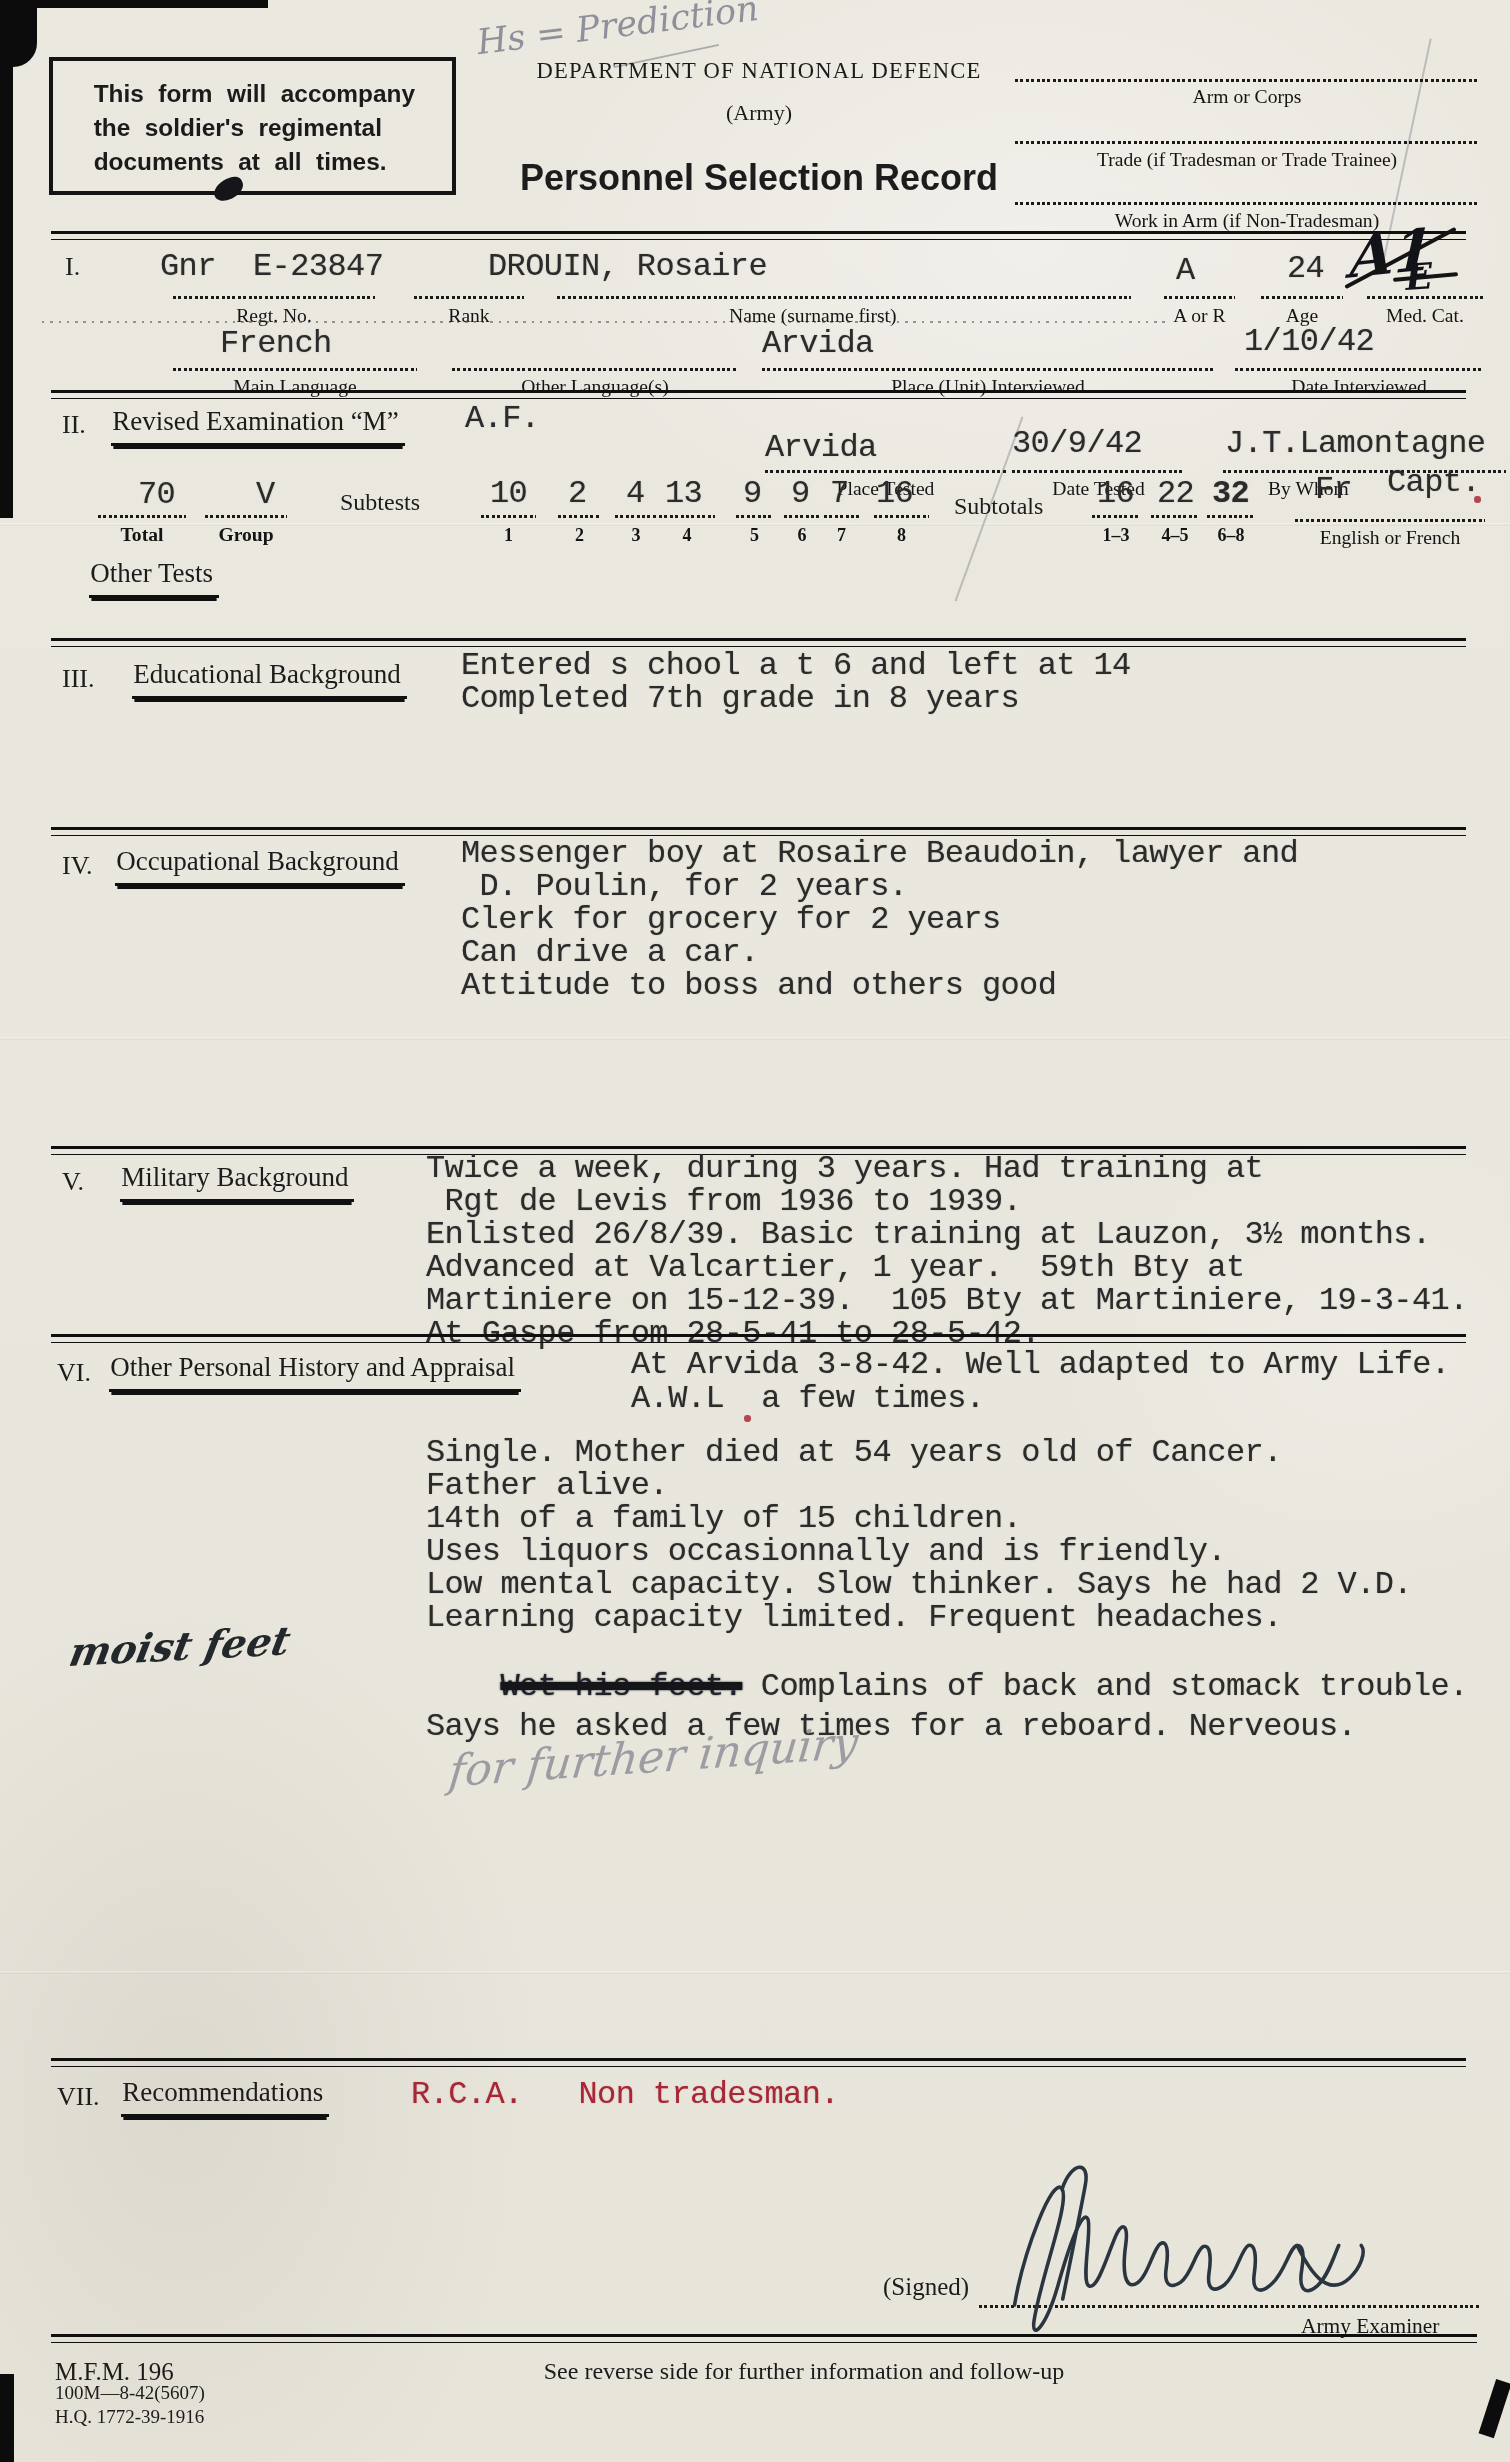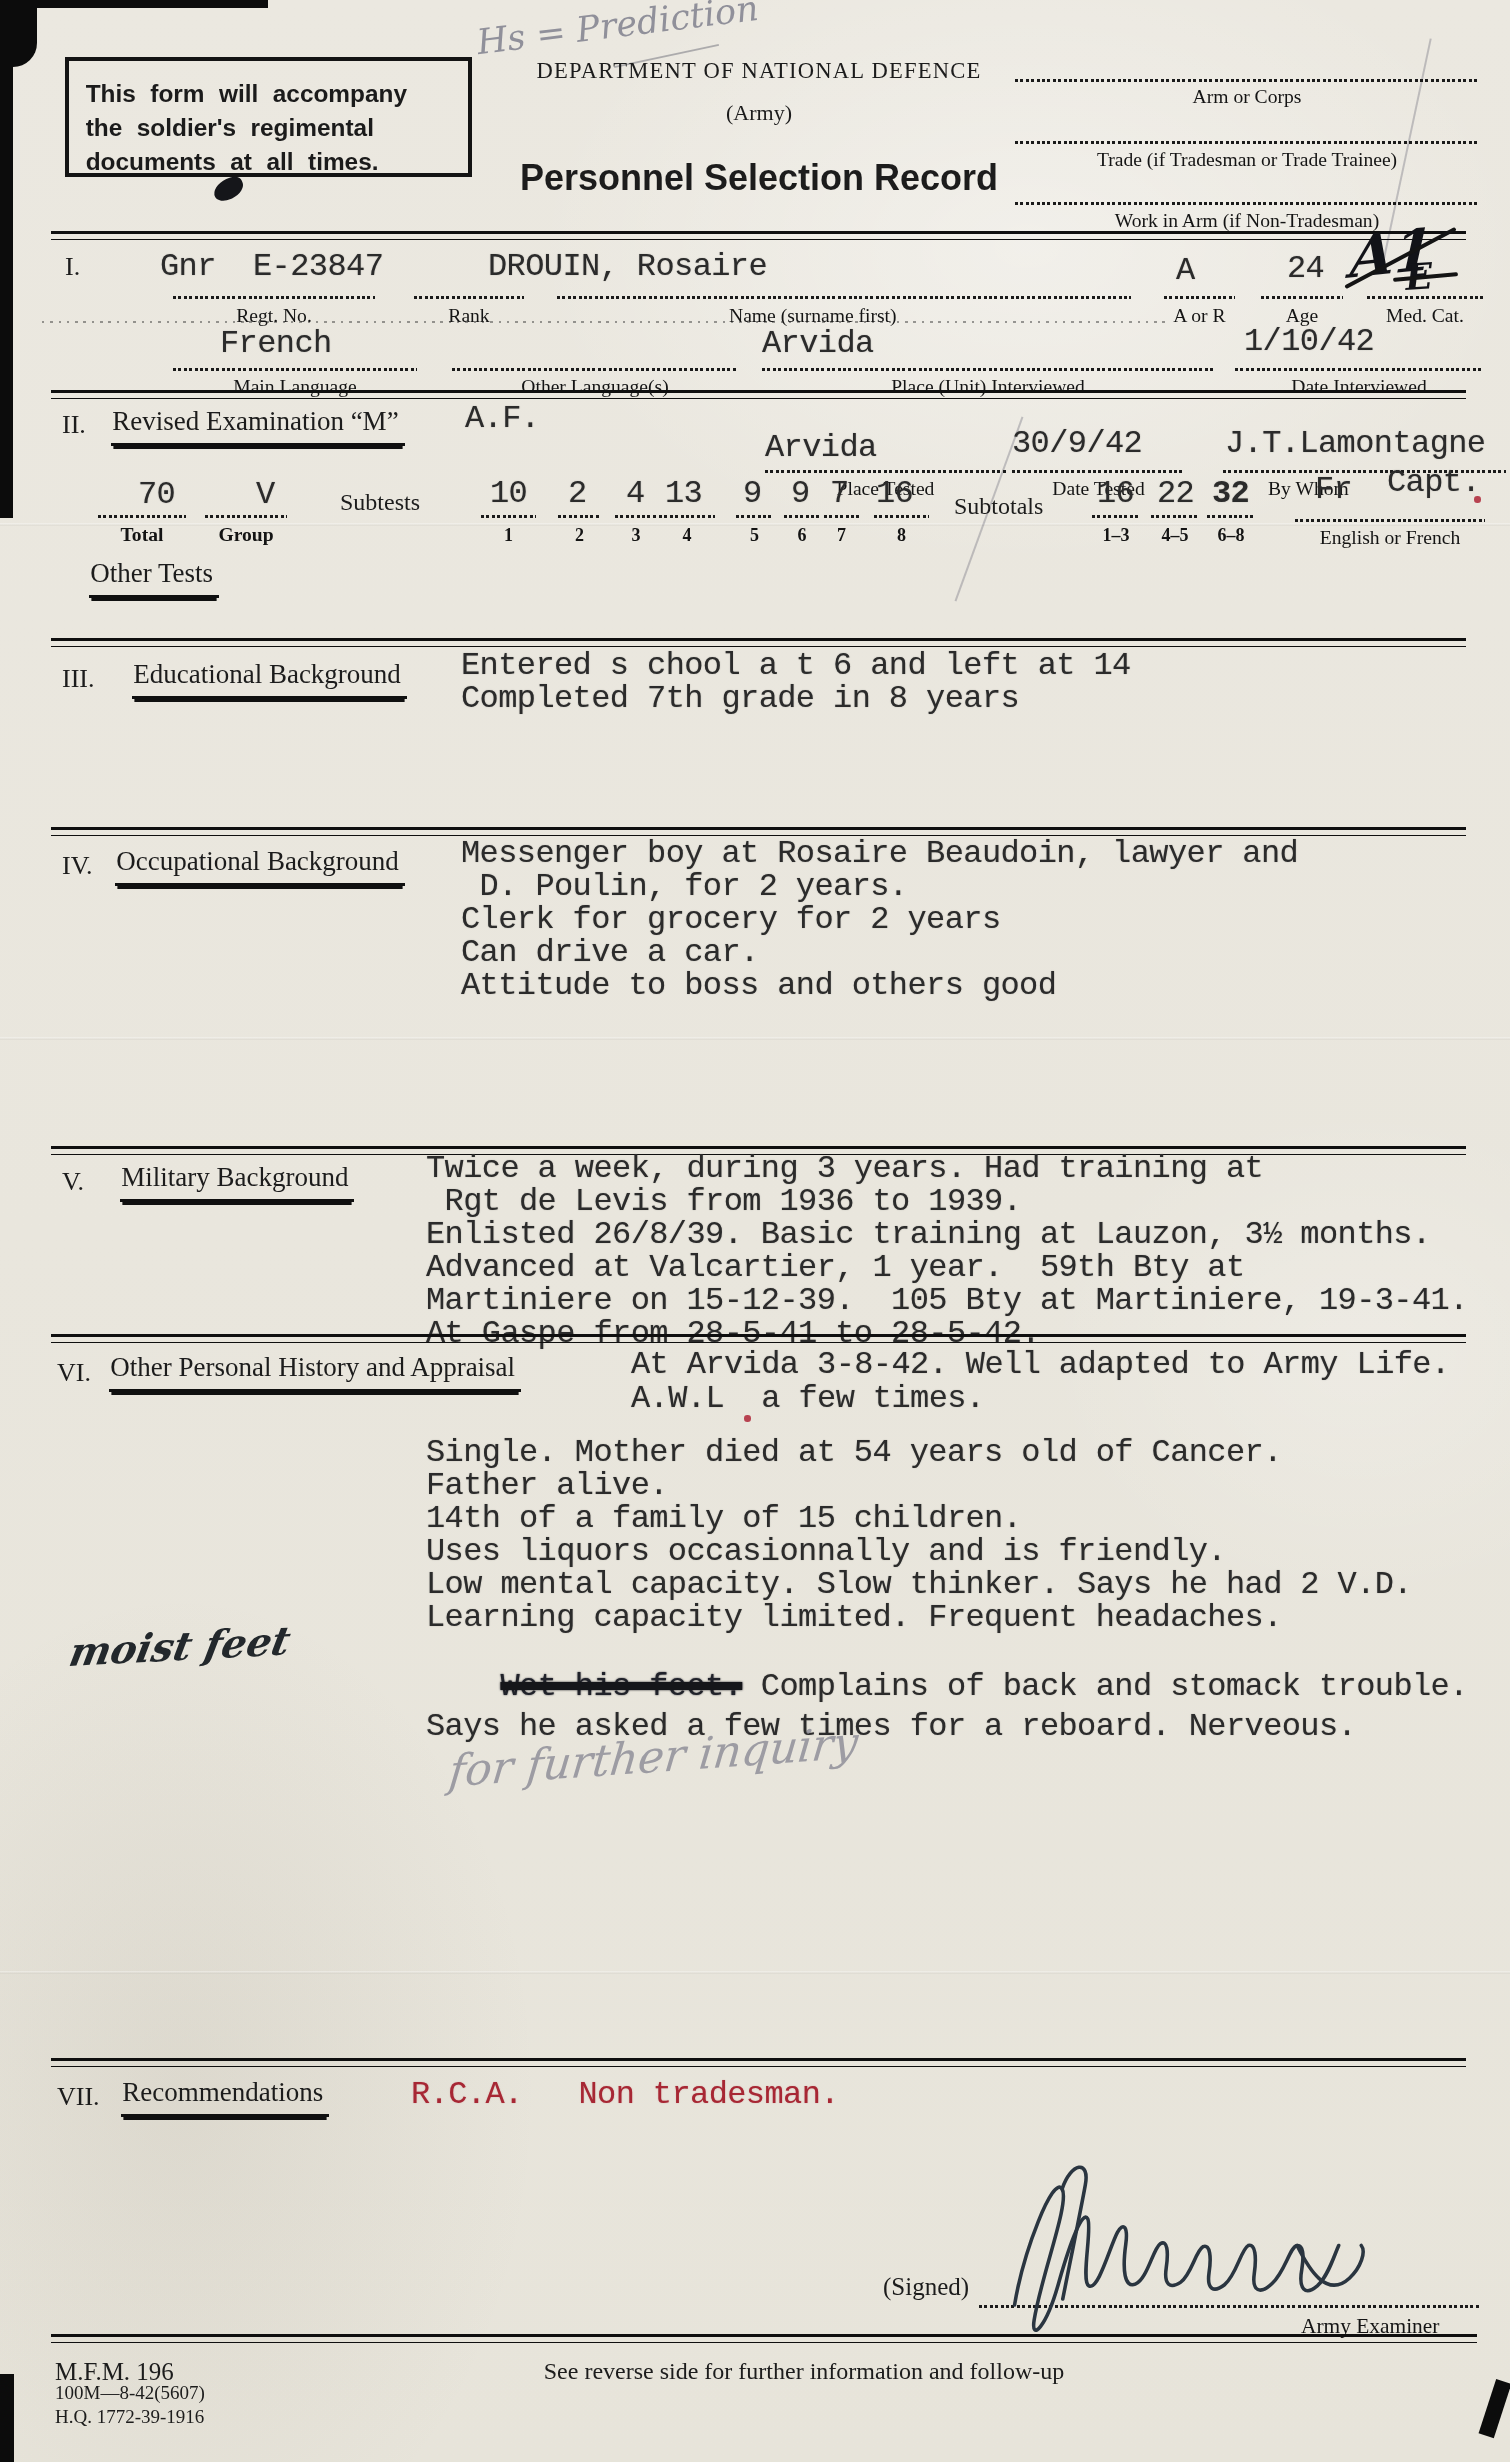"This form will accompany" div.abs { height: 120px -> 138px; left: 65px -> 49px; padding-left: none -> 24px }
